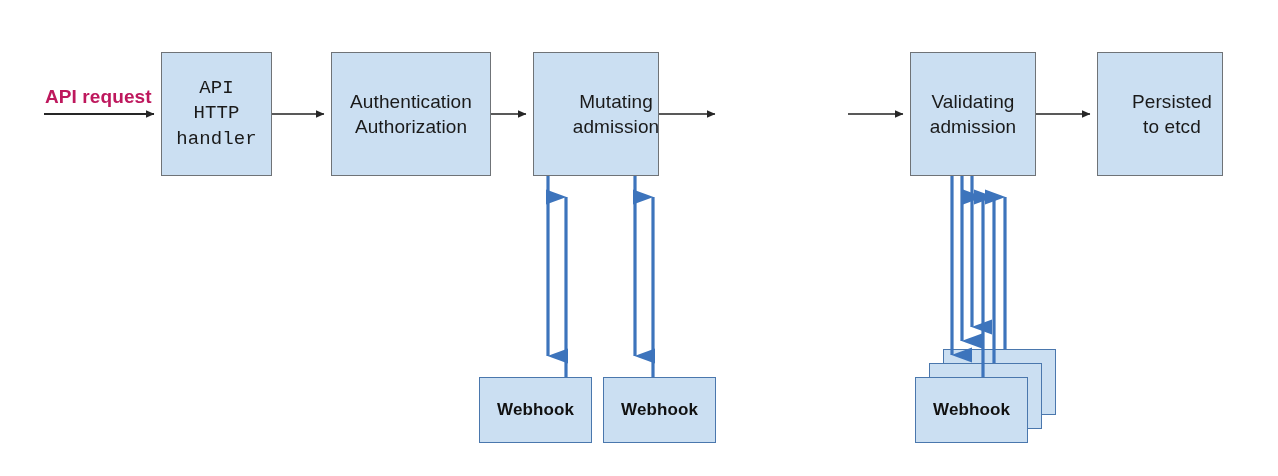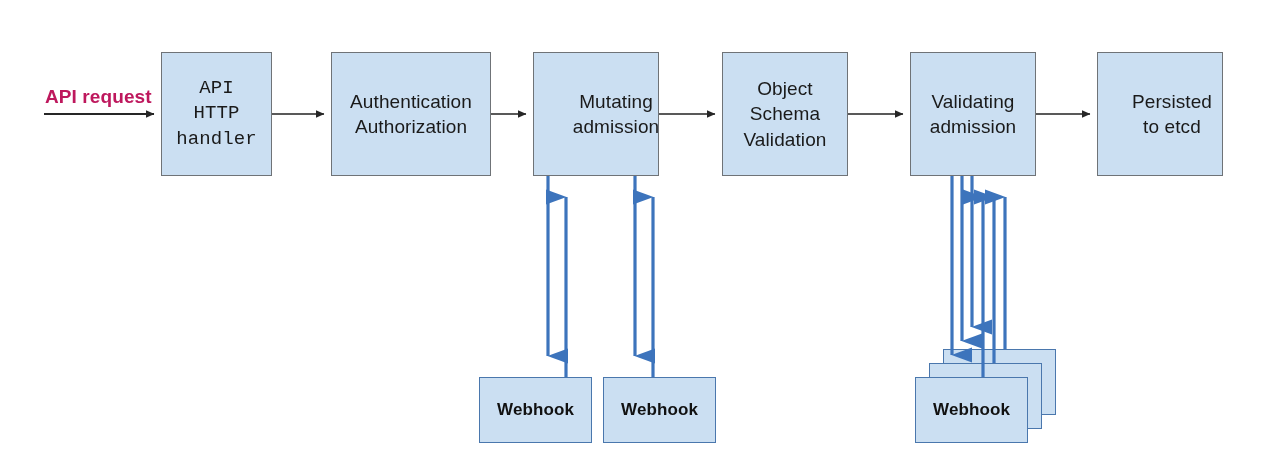"Object" div.stage-box { html: <div>Object Schema Validation</div> -> none }
